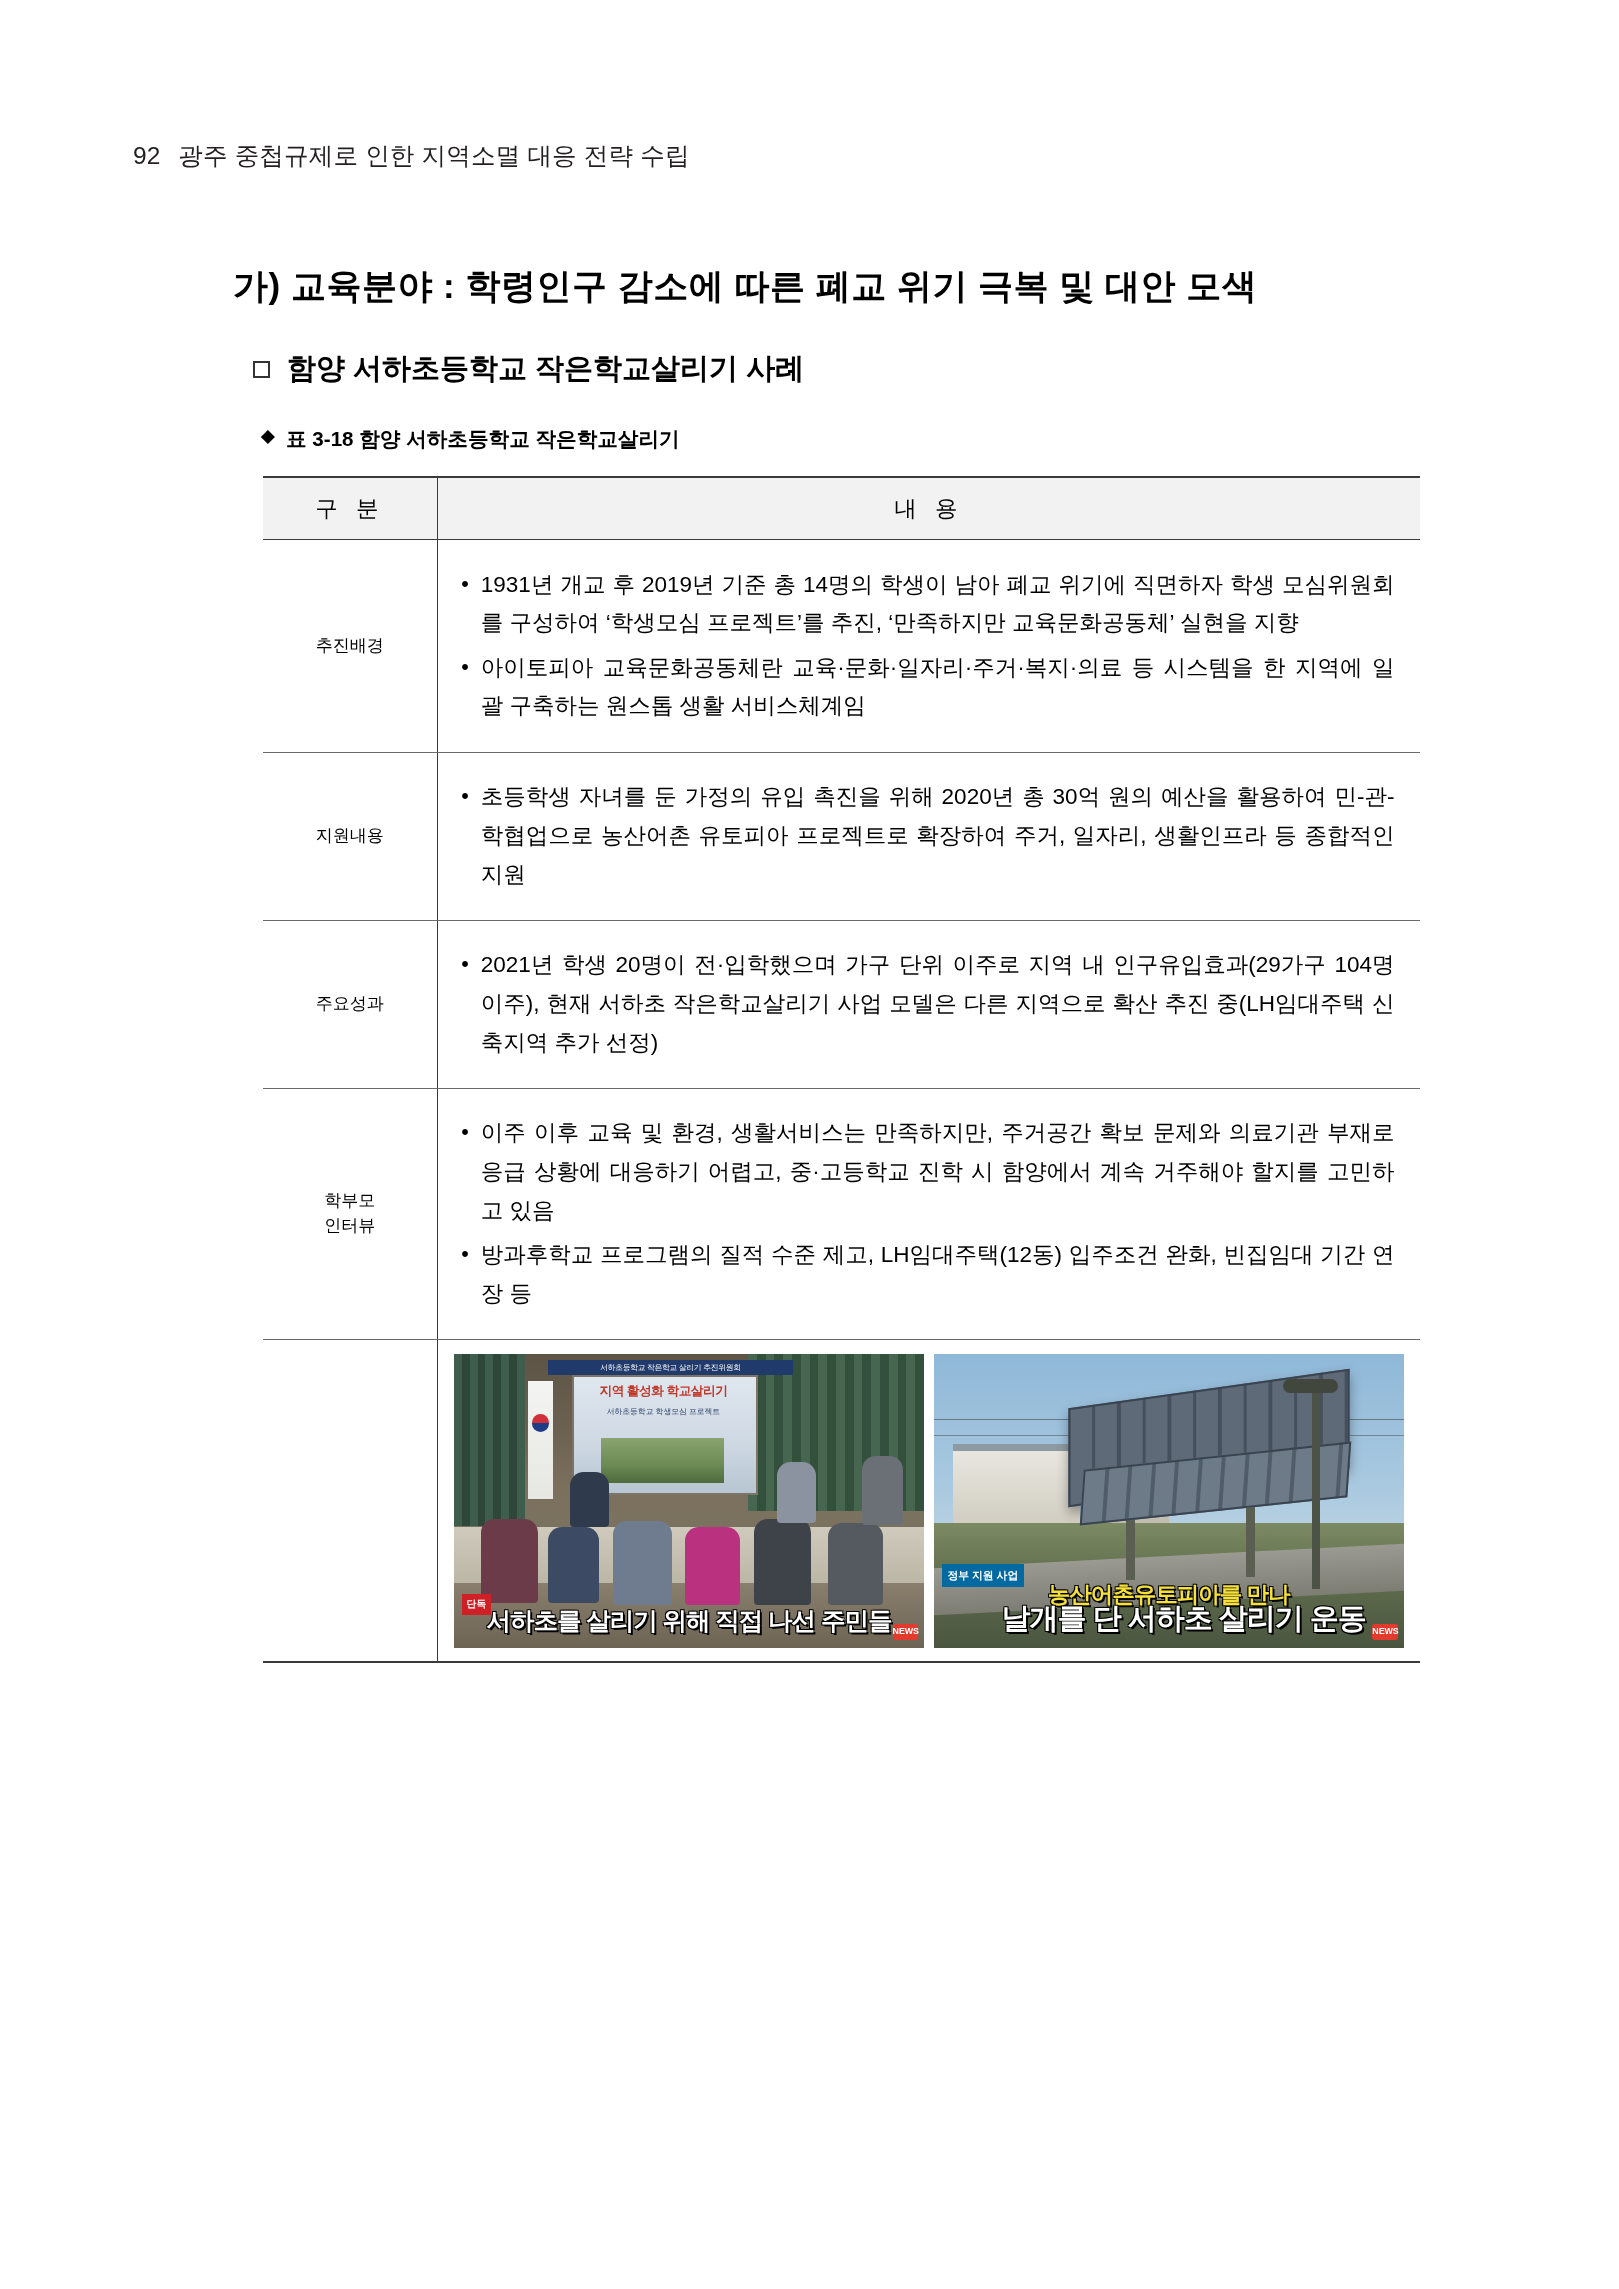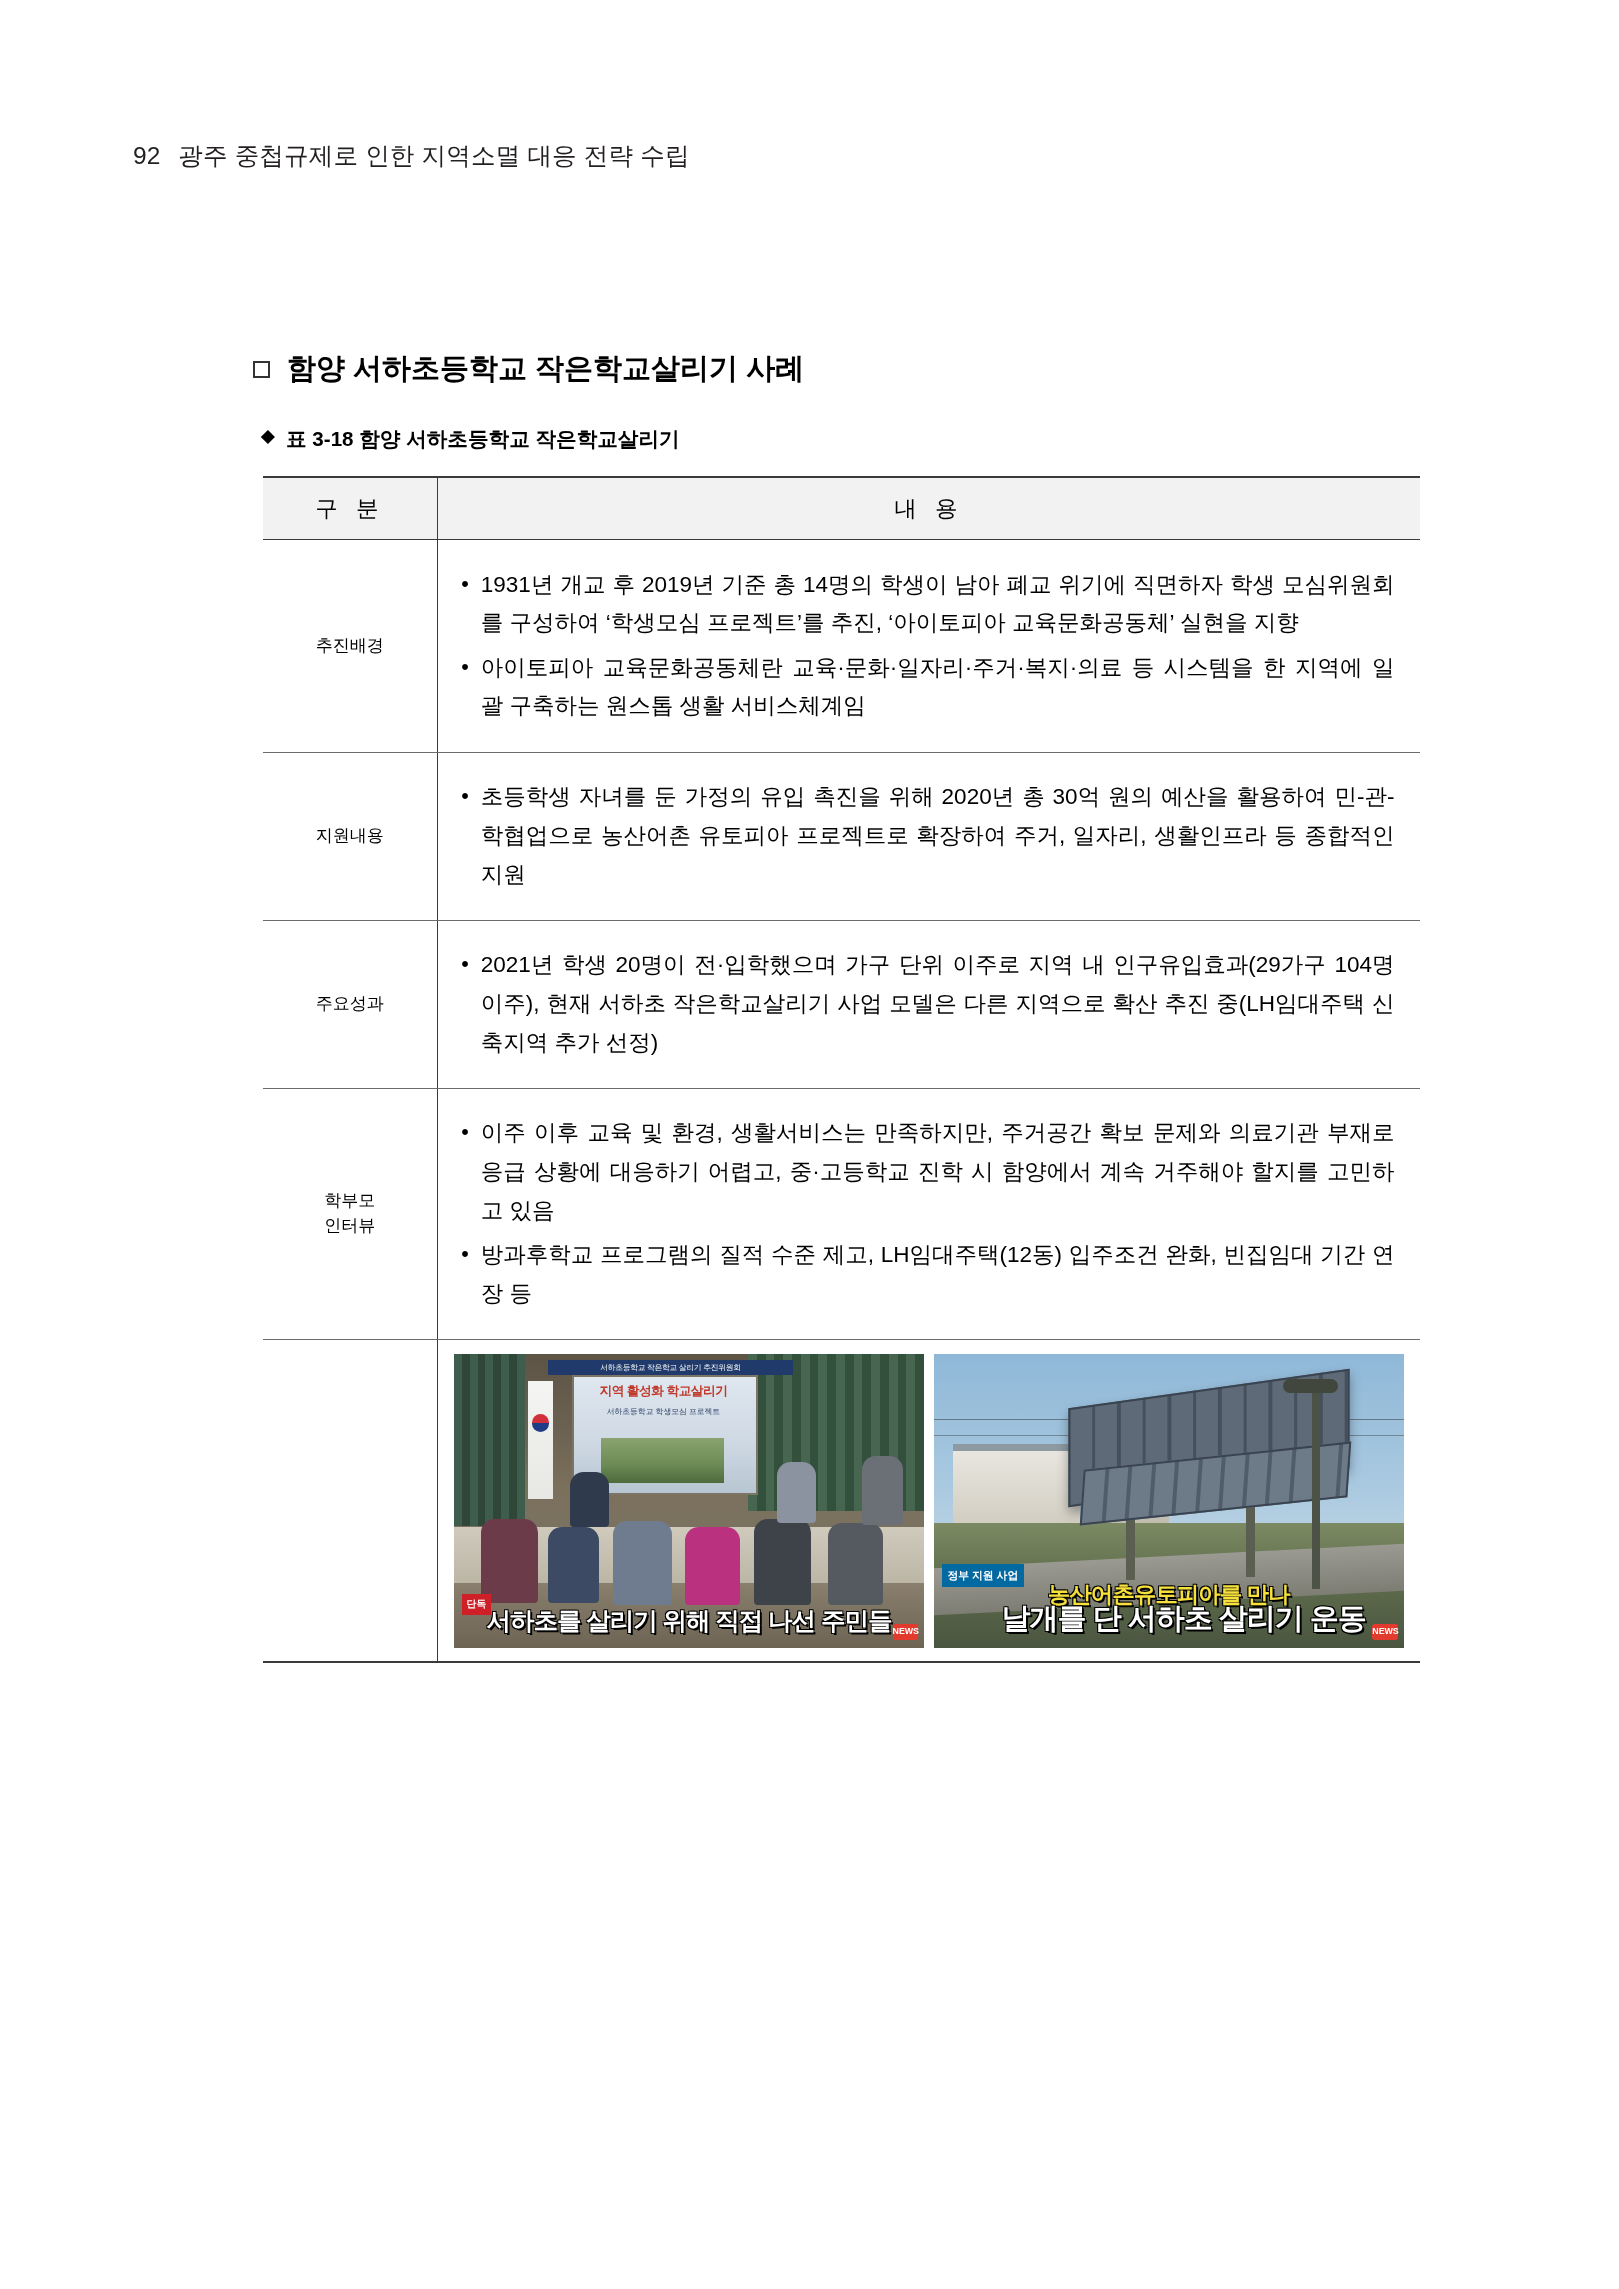"가) 교육분야 : 학령인구 감소에" div.heading-1 { html: none -> <div>가) 교육분야 : 학령인구 감소에 따른 폐교 위기 극복 및 대안 모색</div> }
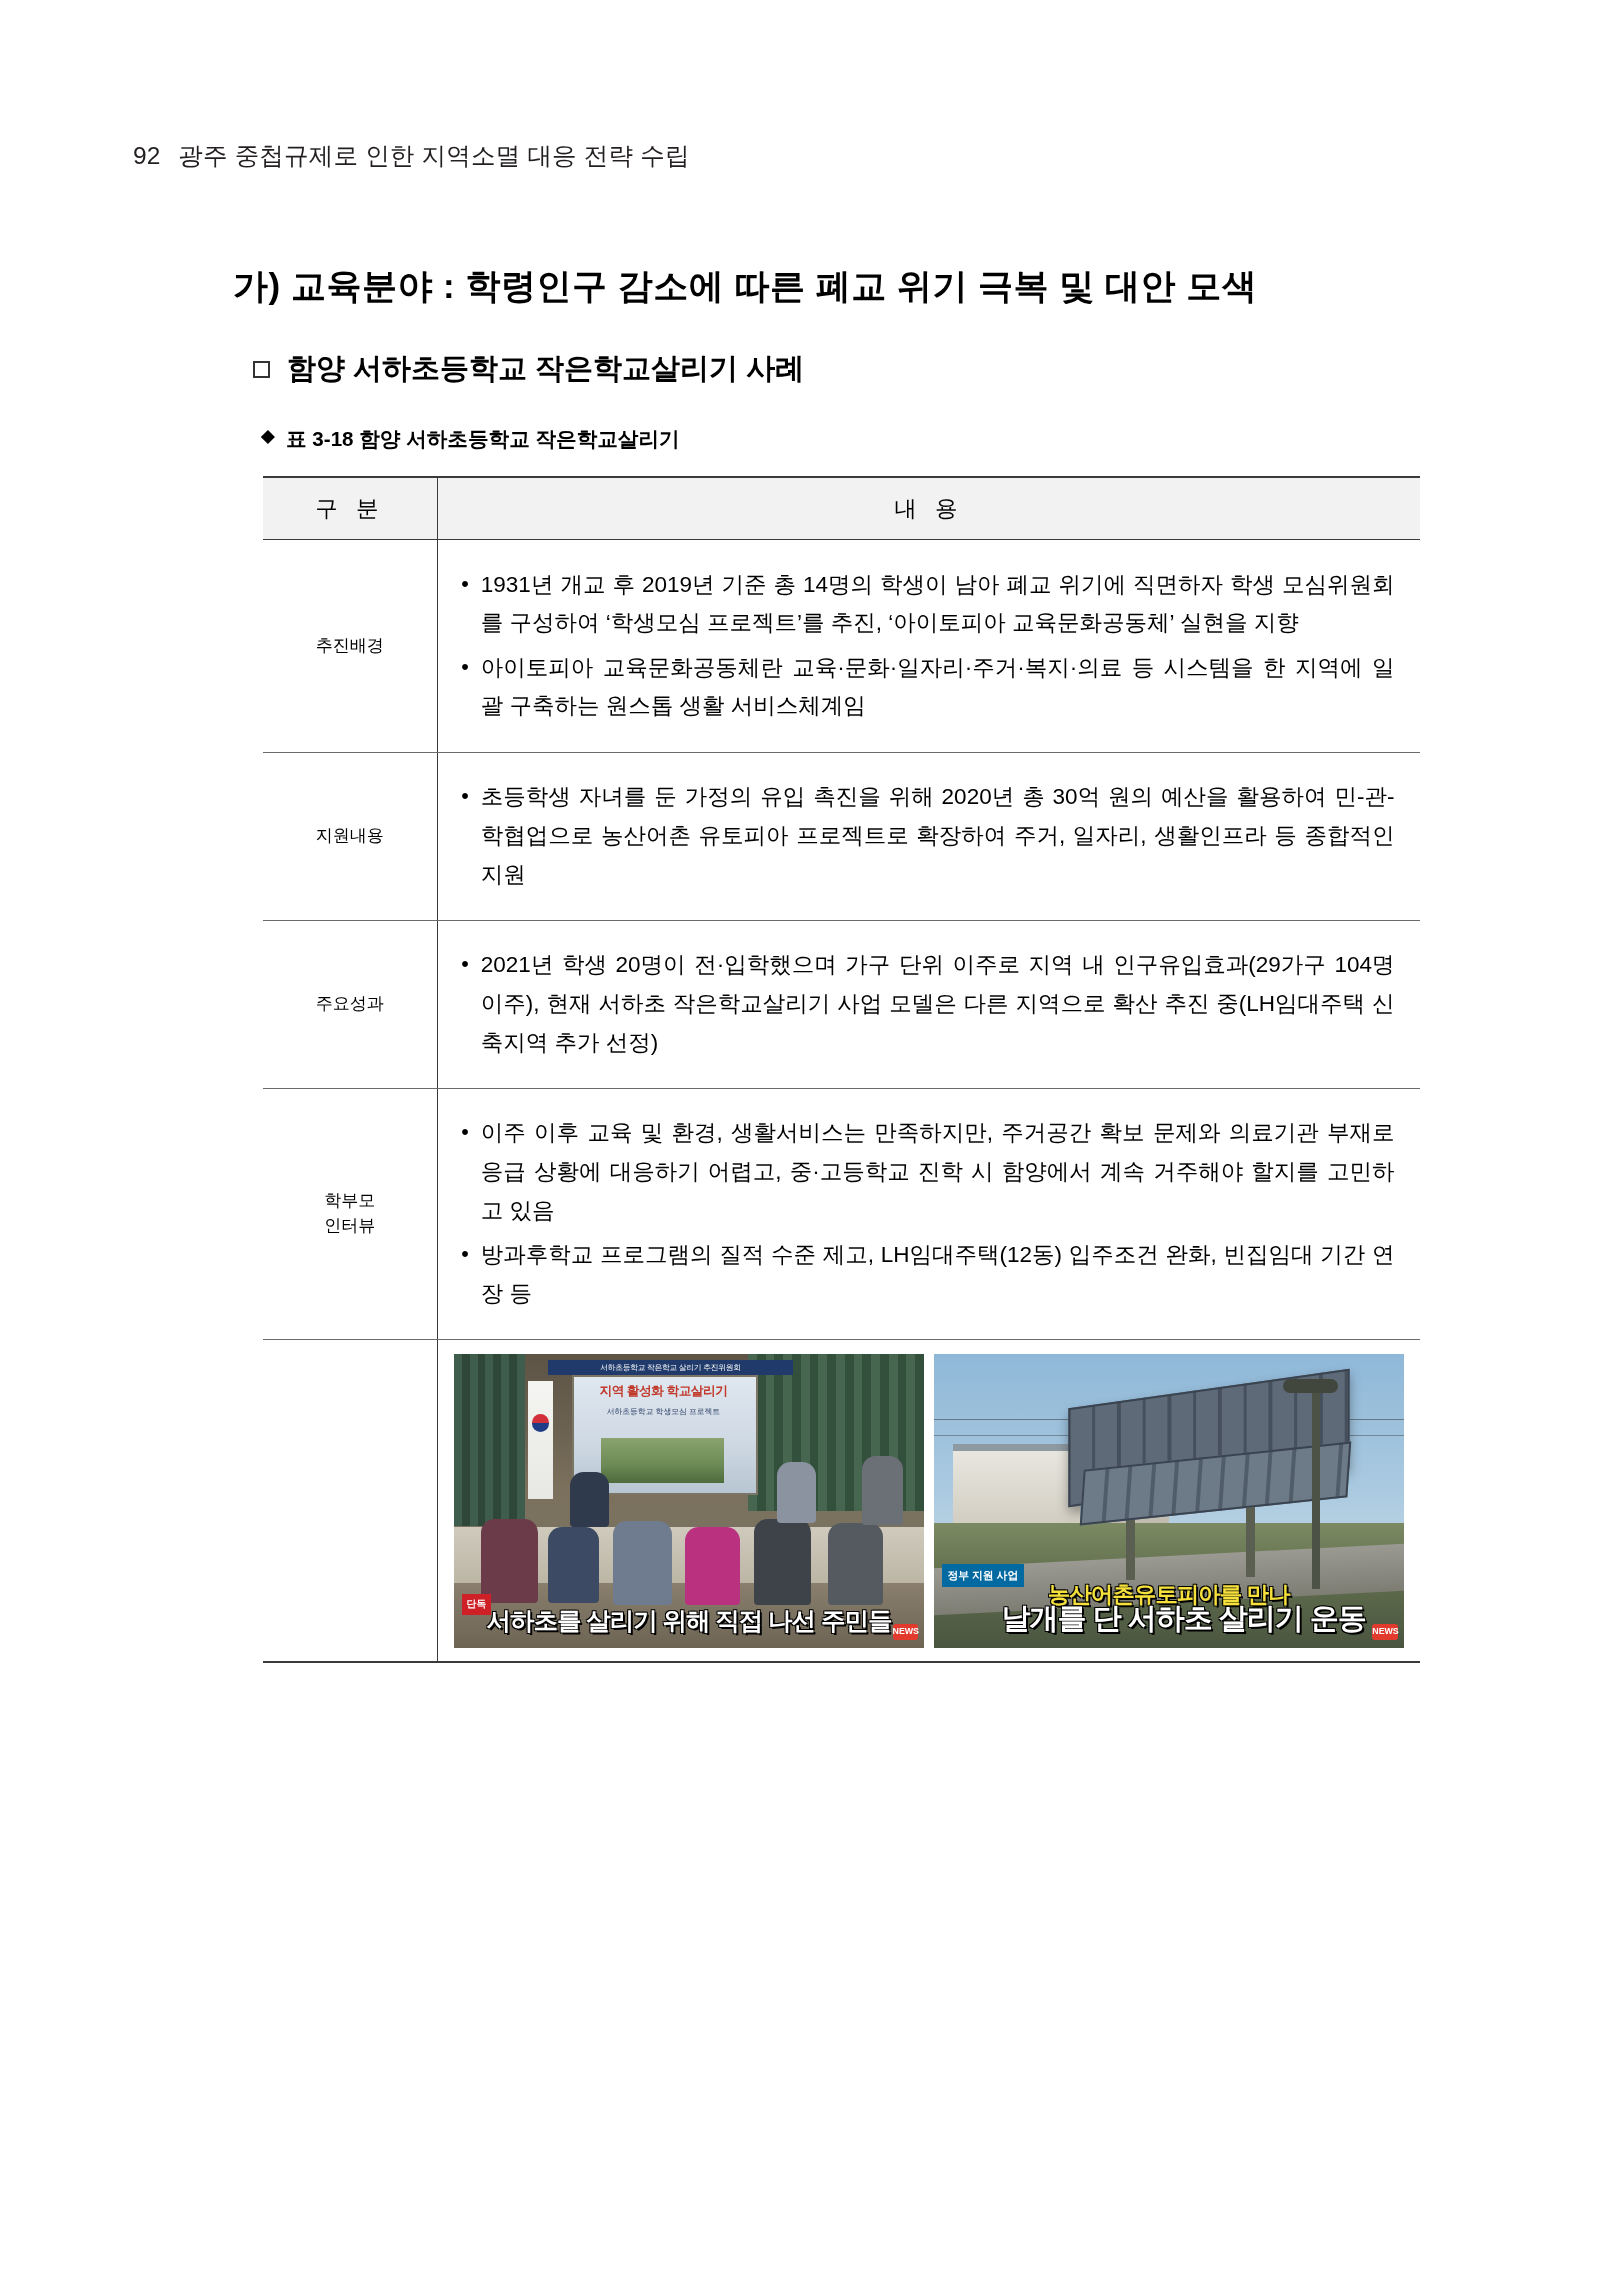"1931년 개교 후 2019년 기준" li { text: 아이토피아 -> 만족하지만 }
